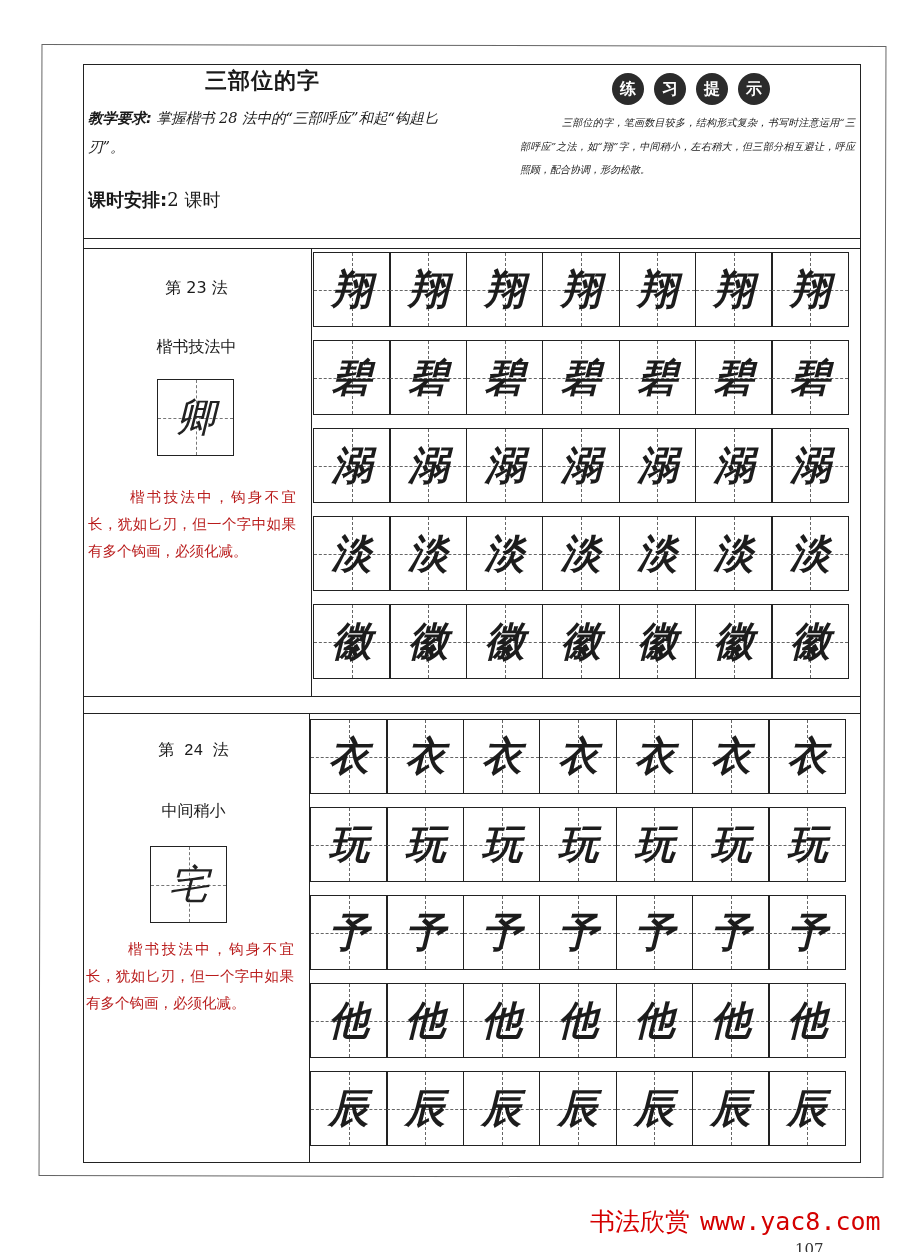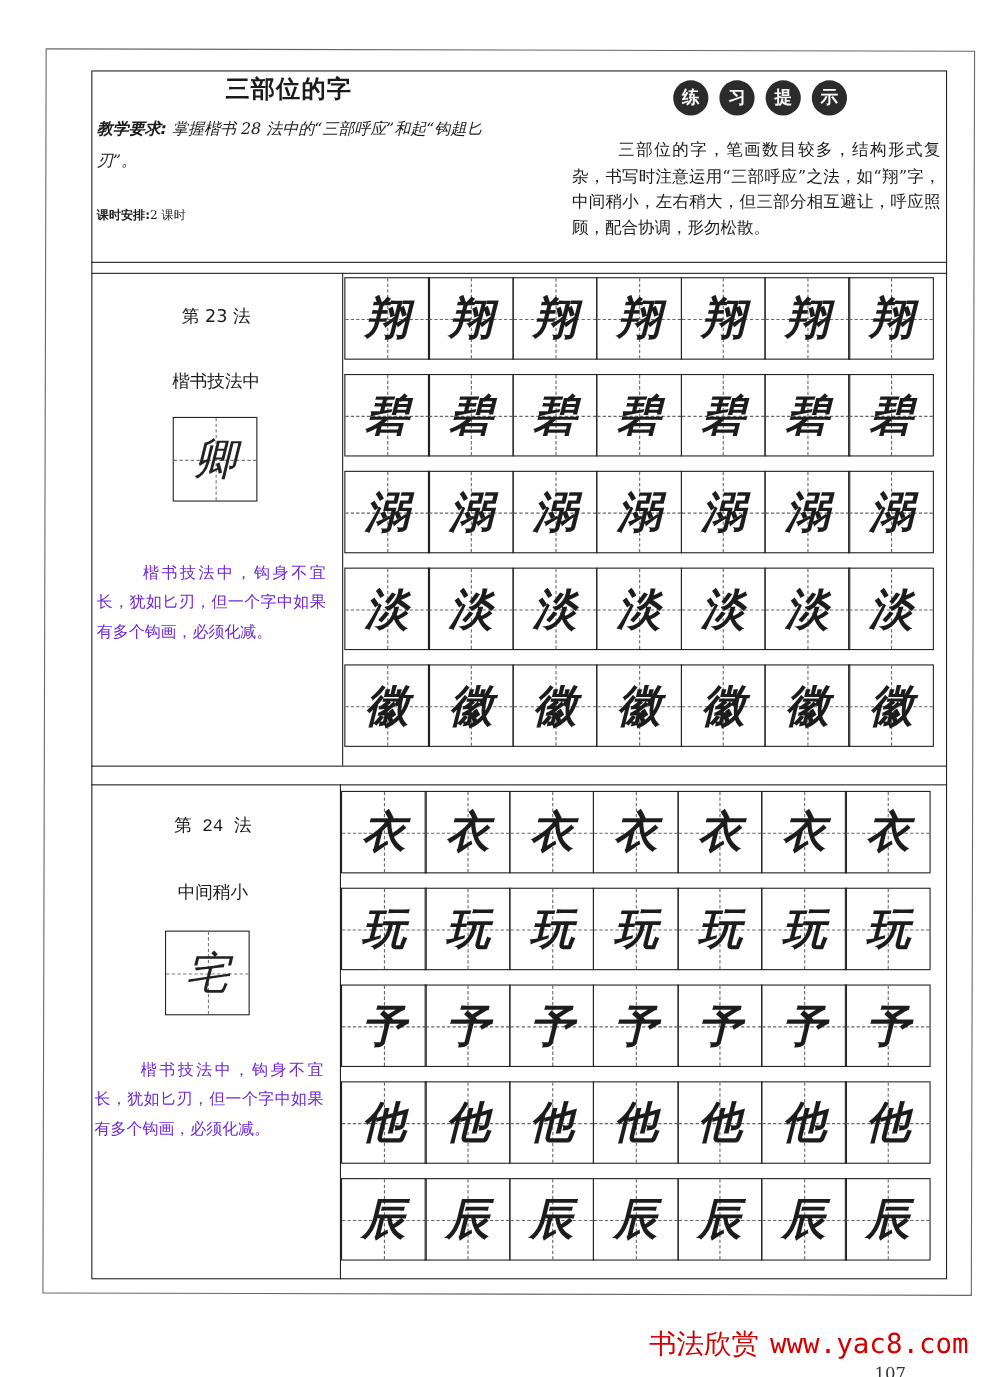"三部位的字，笔画数目较多，结构形式复杂，书写时注意运用“三部呼应”之法，如“翔”" .tips-text { font-size: 15px -> 10px; font-style: none -> italic; top: 125px -> 111px }
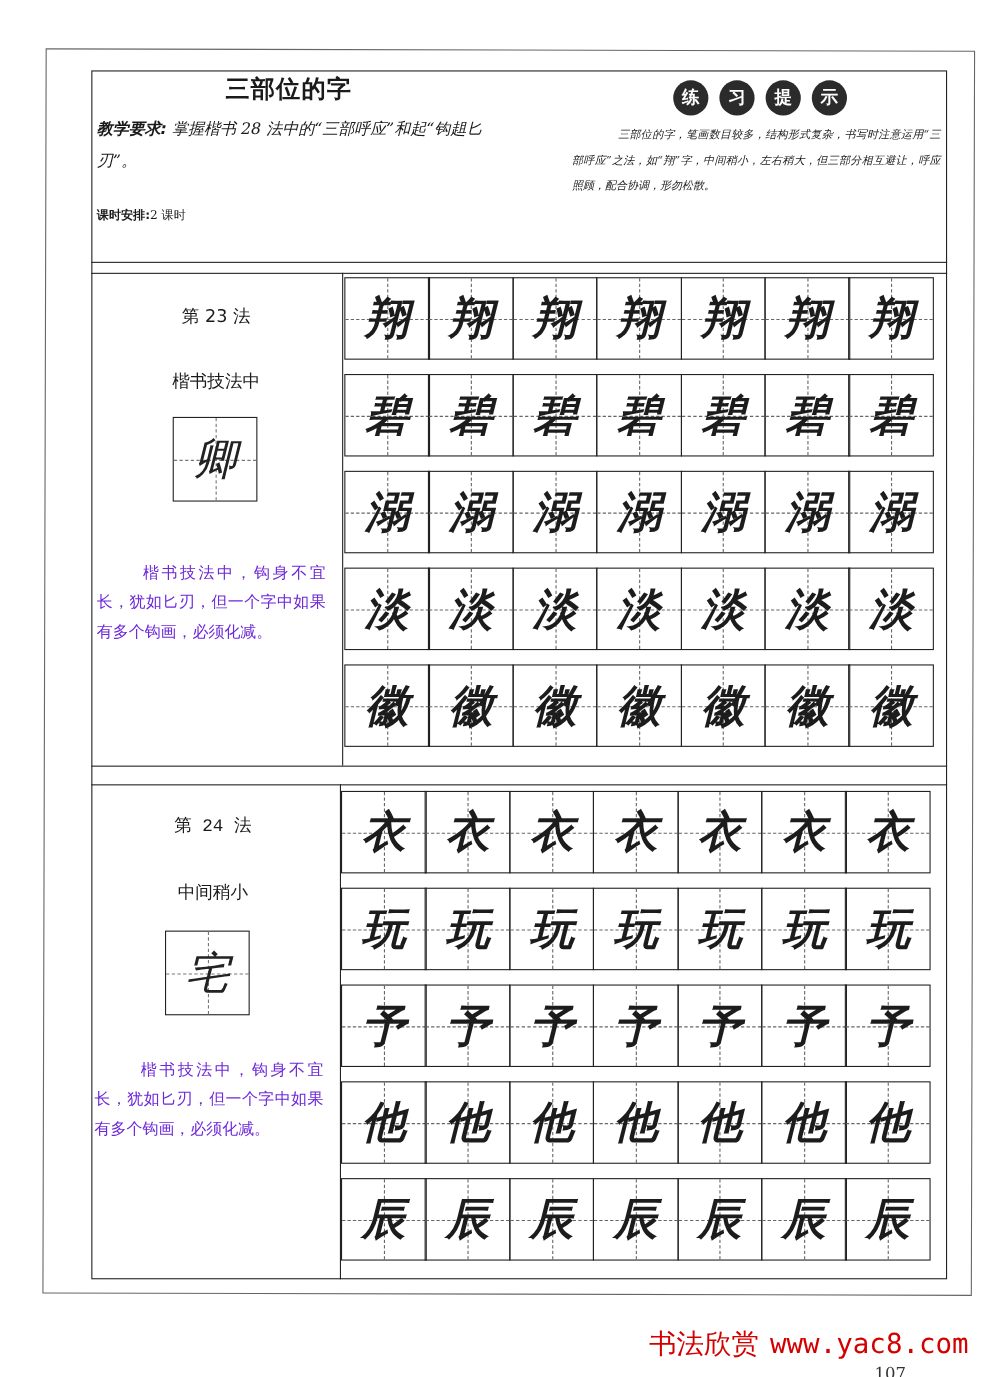"课时安排:2 课时" .sched { font-size: 11px -> 18px }
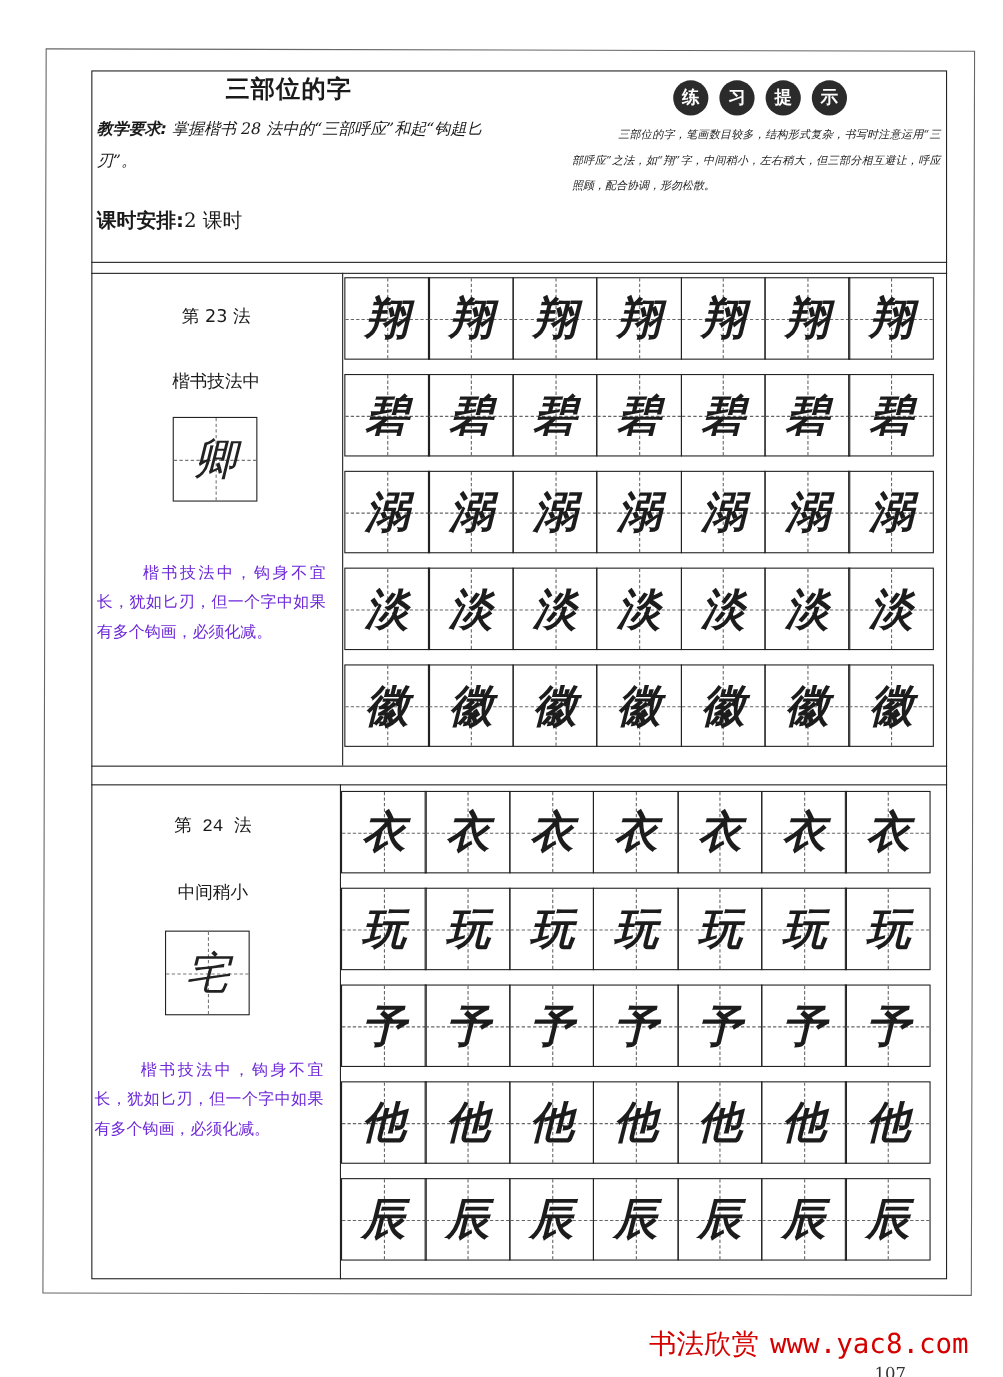"楷书技法中，钩身不宜长，犹如匕刃，但一个字中如果有多个钩画，必须化减。" .desc { color: #6d28d9 -> #b91c1c; margin-top: 24px -> none }
